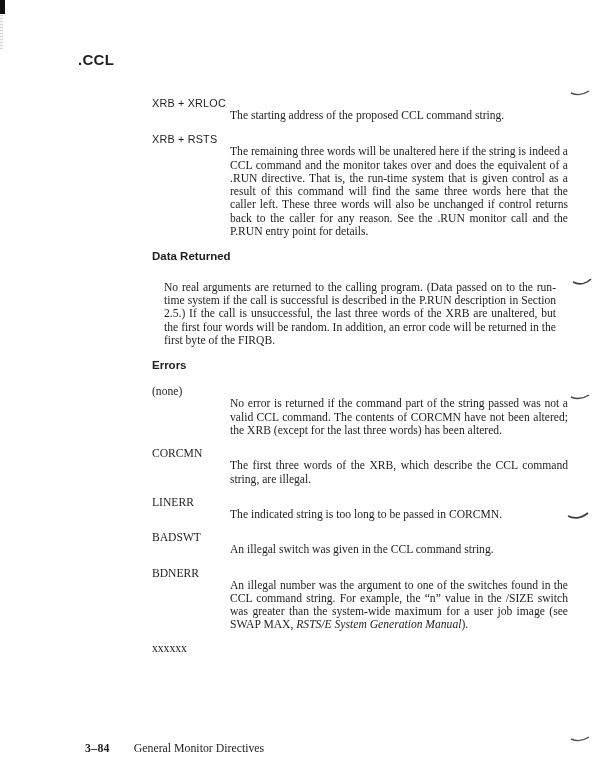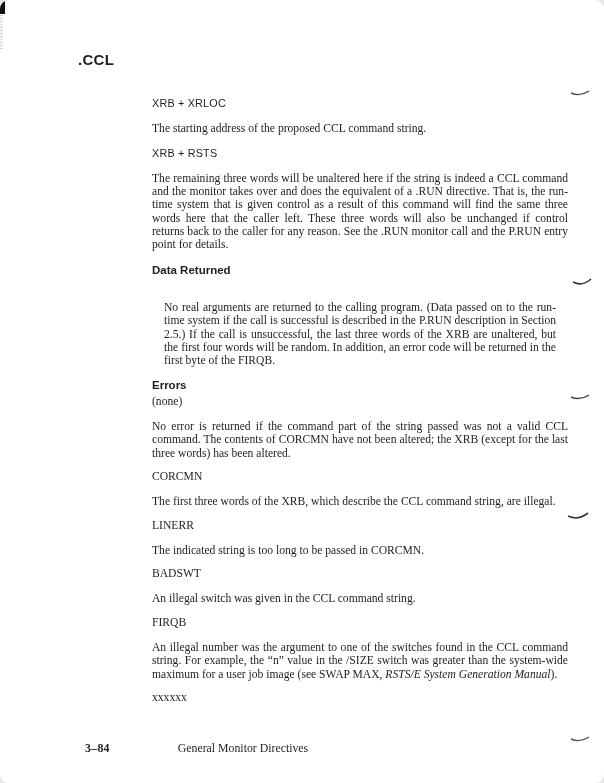".CCL" .page { border-radius: 9px -> none }
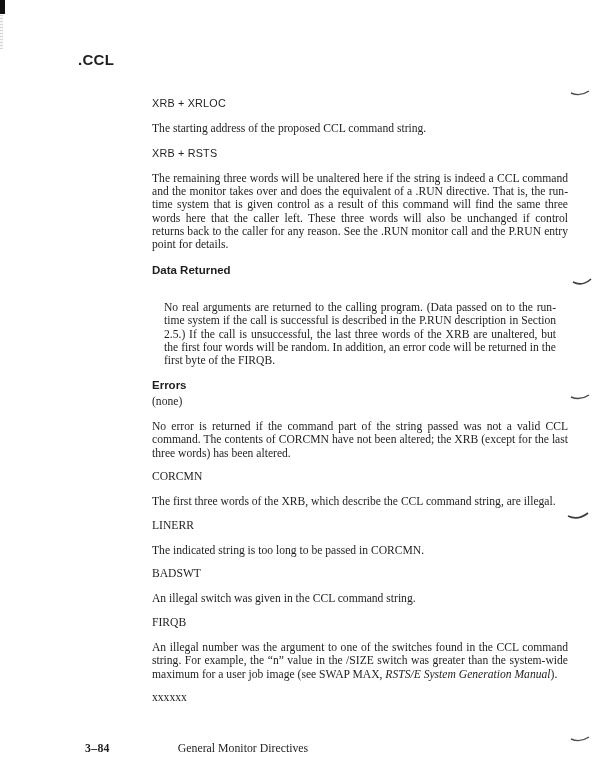"XRB + XRLOC" .def-row { flex-direction: column -> none }
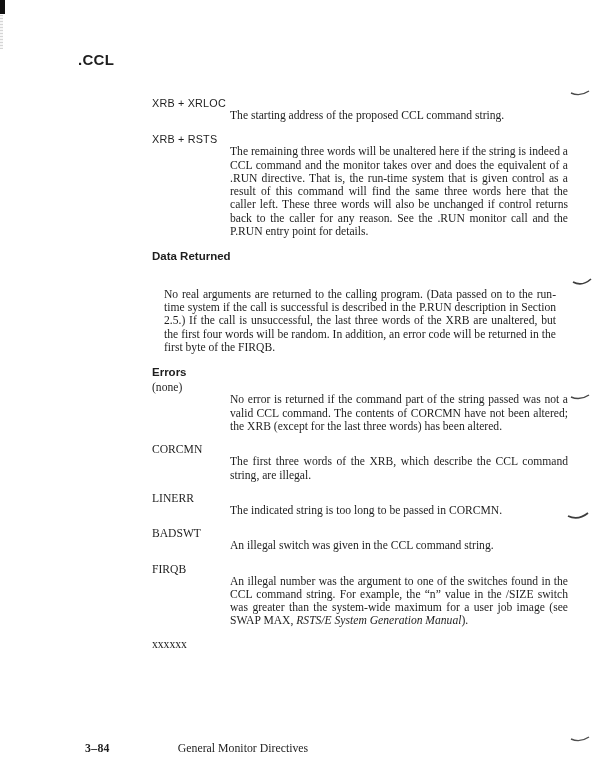"Data Returned" .section-heading-1 { margin-bottom: 24px -> 17px }
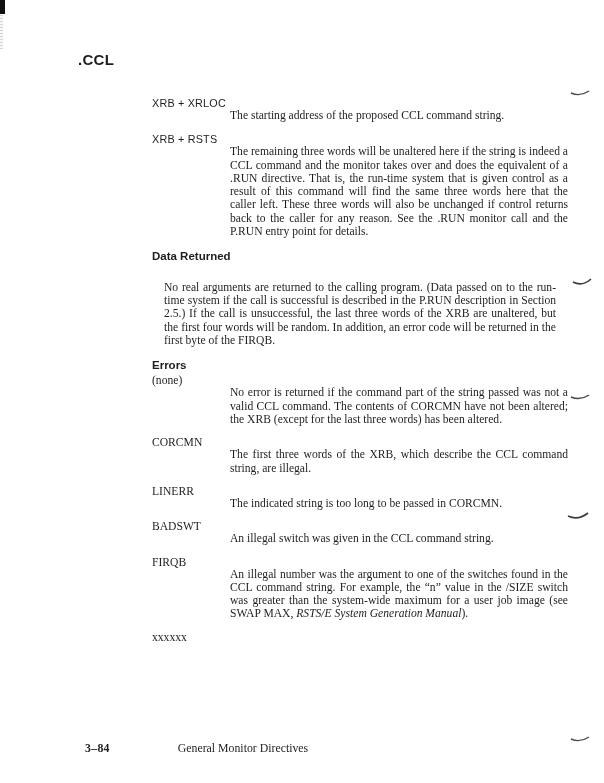"Errors" .section-heading-2 { margin-bottom: 2px -> 13px }
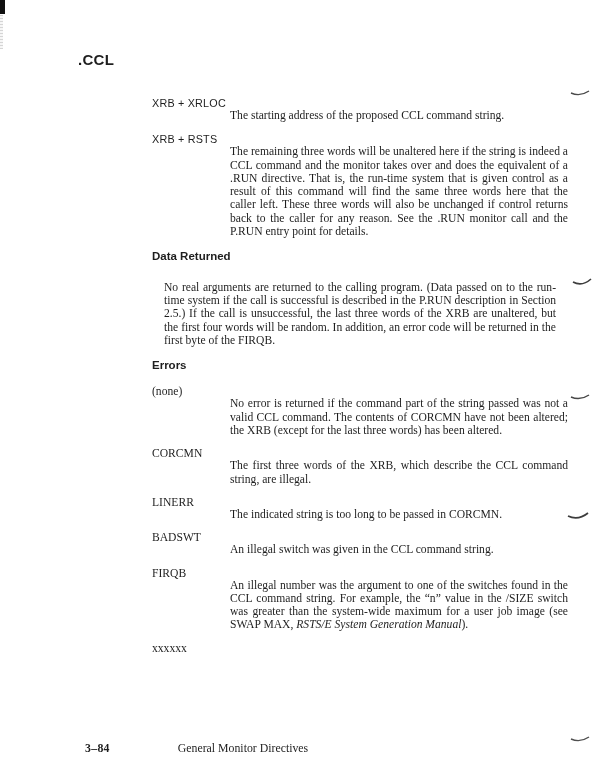"FIRQB" div.def-label { text: FIRQB -> BDNERR }
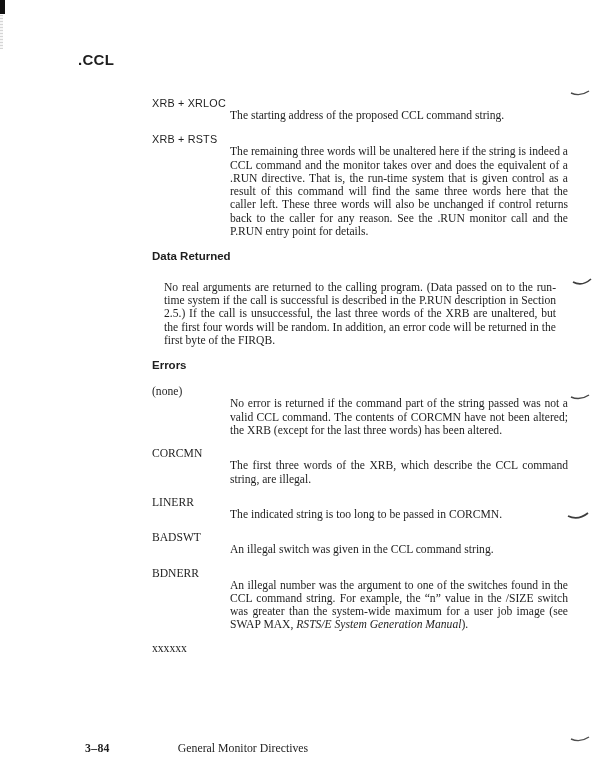"3–84" .footer { gap: 44px -> none }
